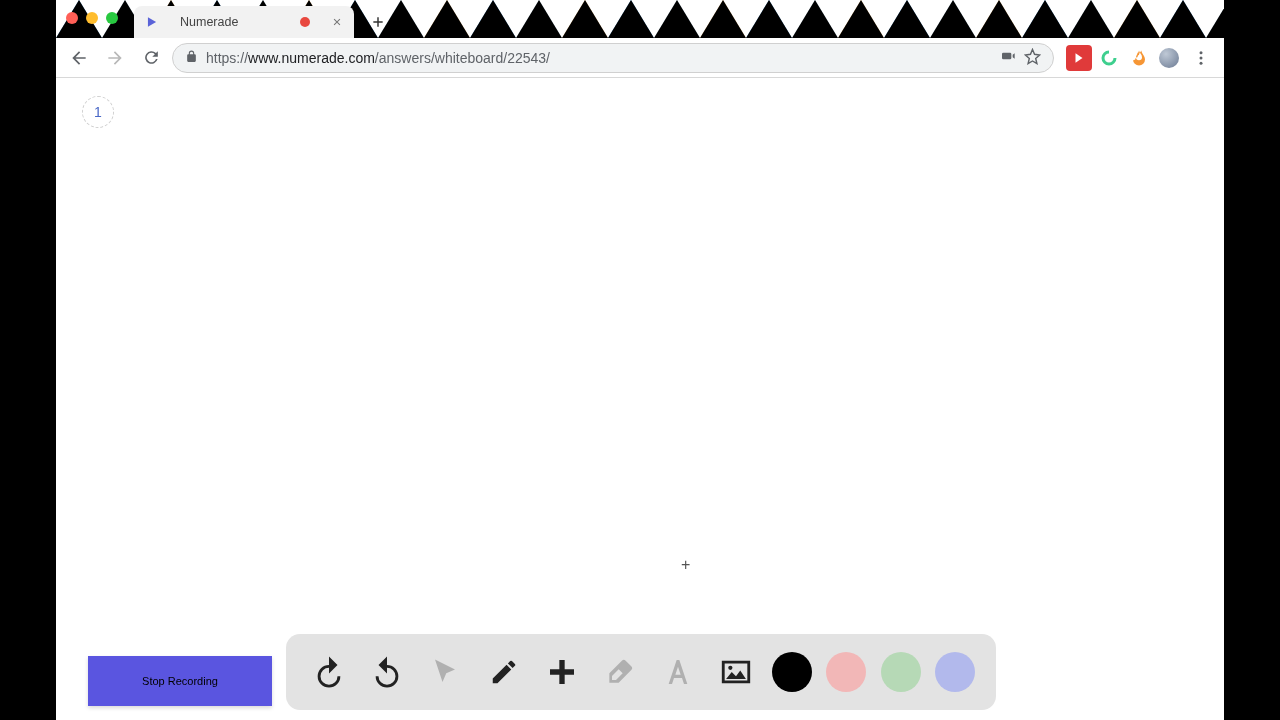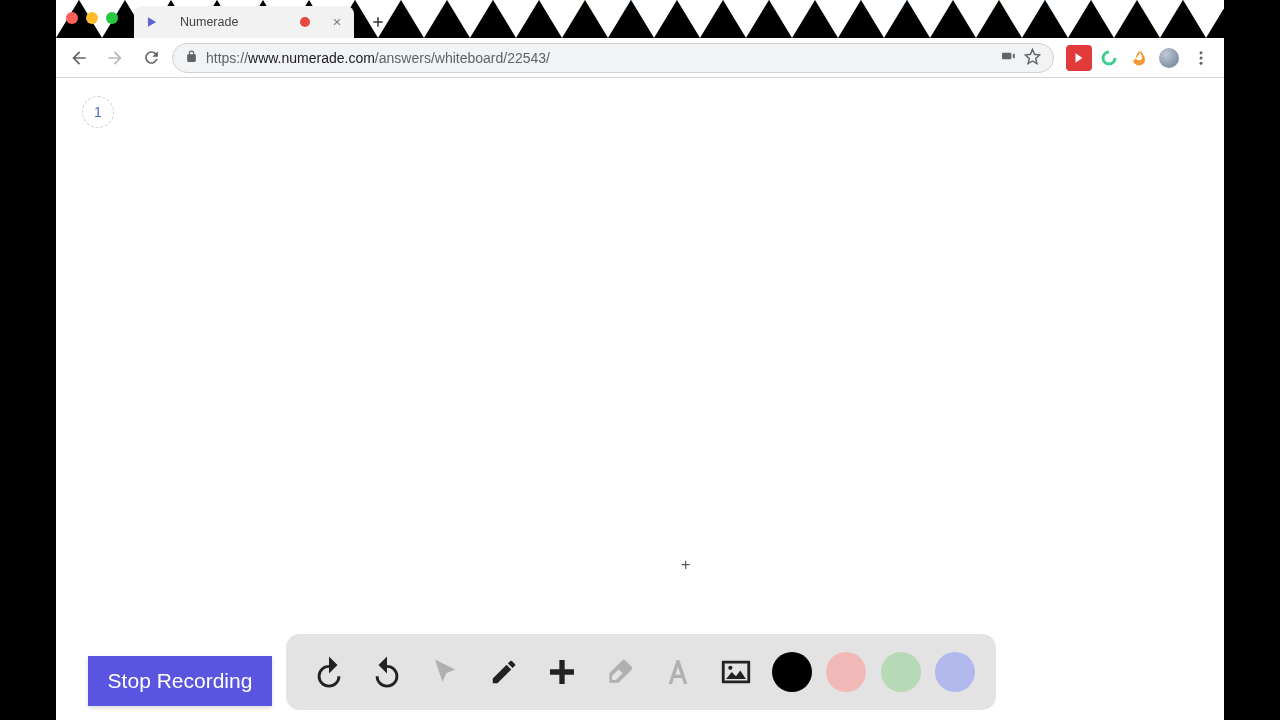"Stop Recording" .rec-btn { color: #ffffff -> #000000; font-size: 21px -> 11px }
